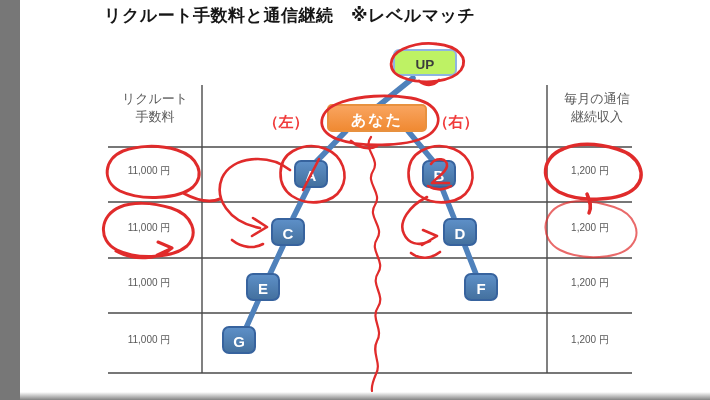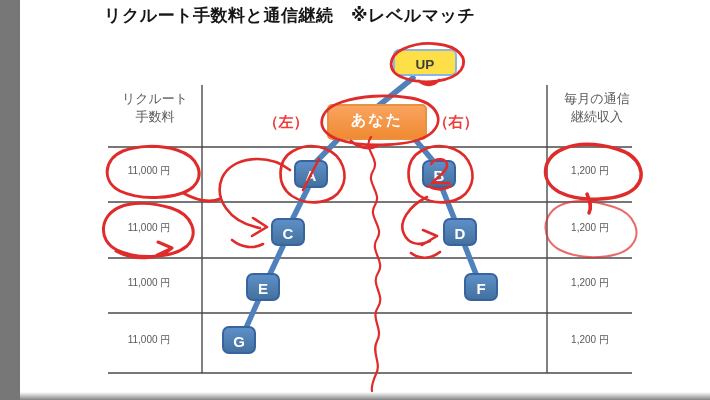"UP" .up-box { background: #fde047 -> #bef264 }
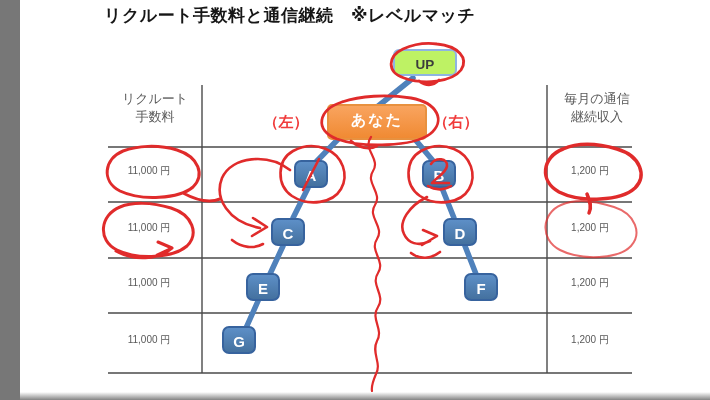"あなた" .root-box { height: 36px -> 28px }
